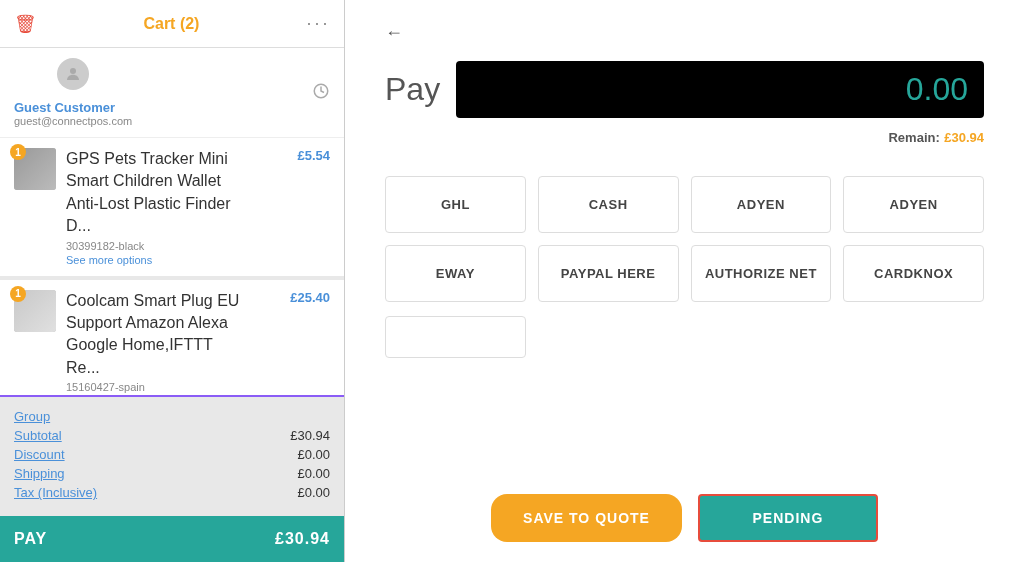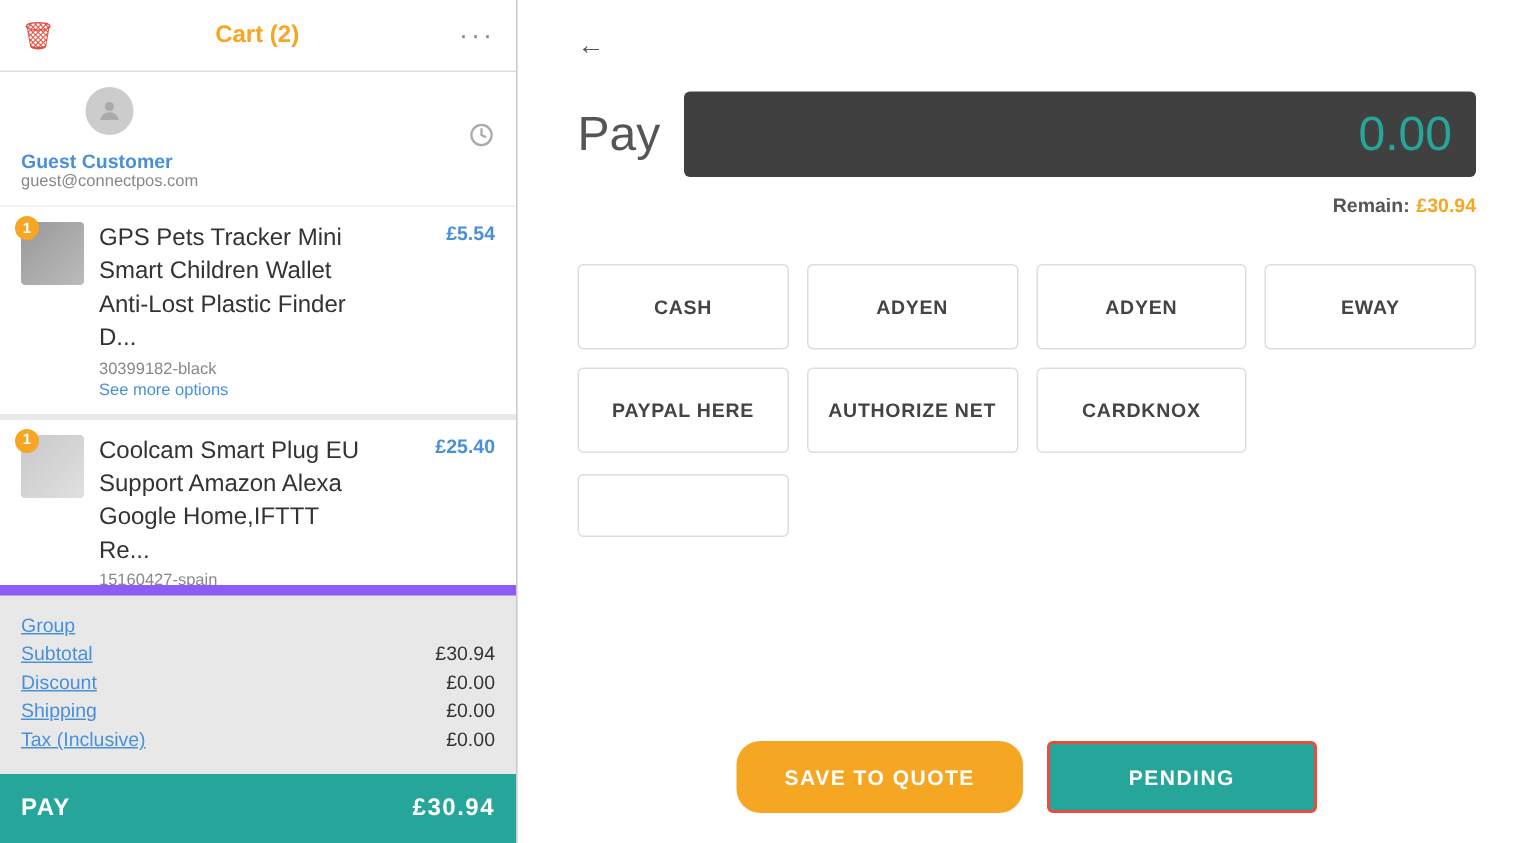"0.00" .pay-amount-box { background: #404040 -> #000000 }
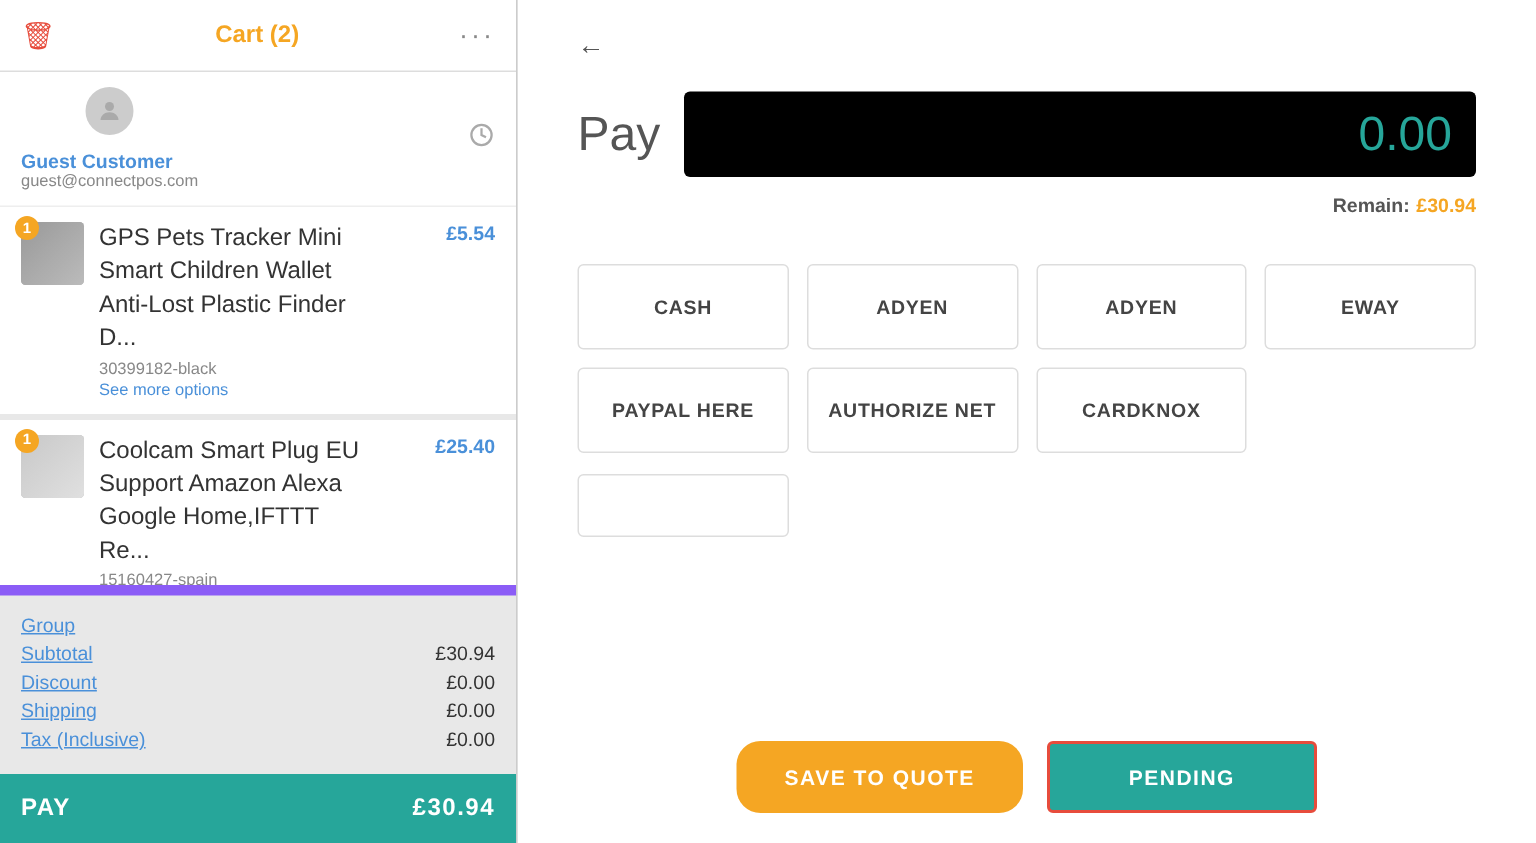"GHL" button.payment-method-btn { html: none -> <button>GHL</button> }
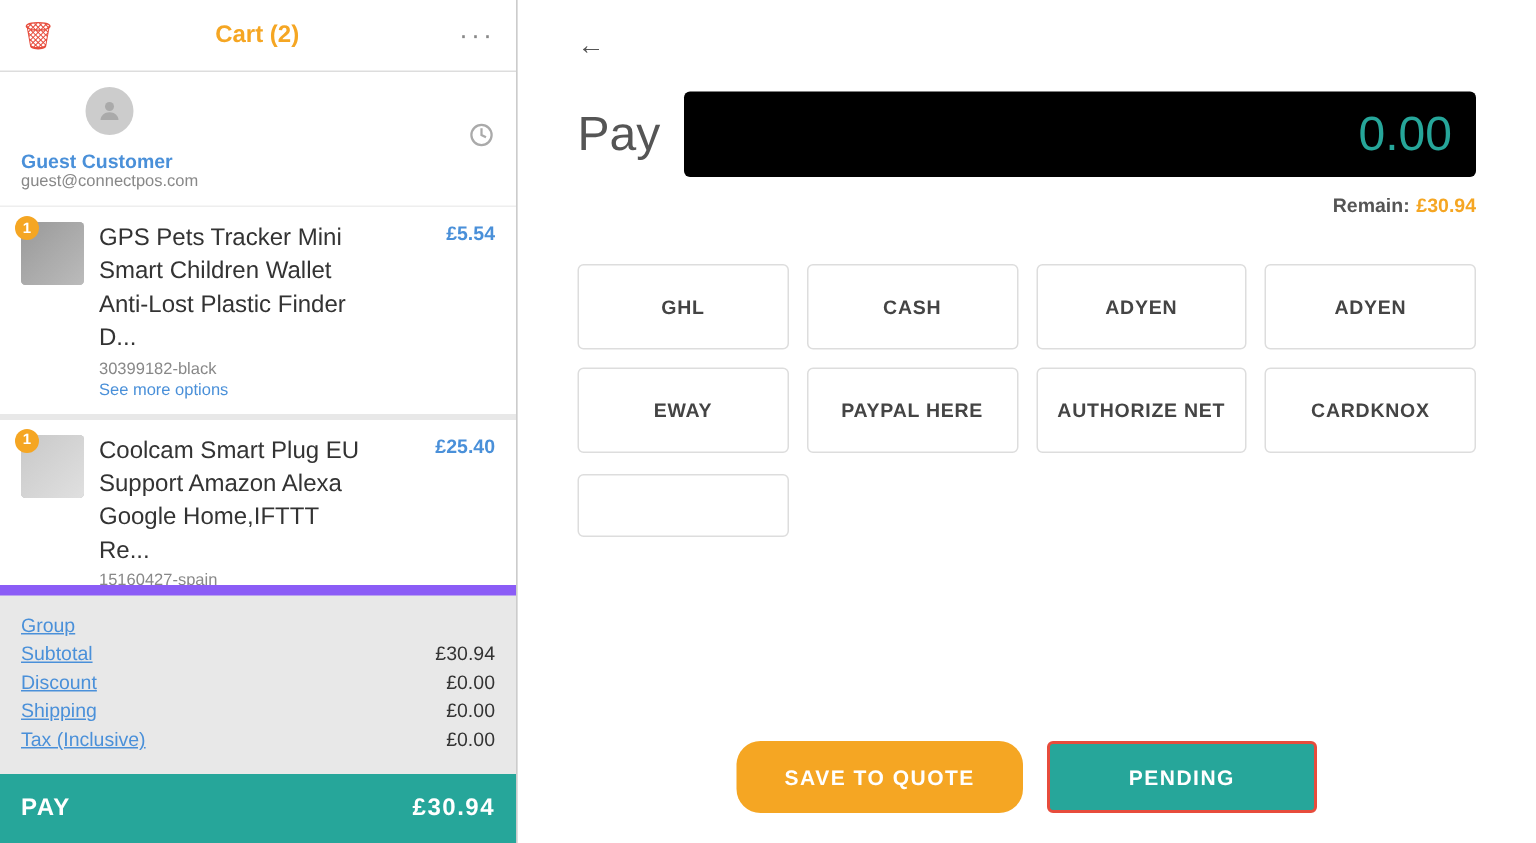"Group" .cart-summary { border-top: 7px solid #8b5cf6 -> 2px solid #8b5cf6 }
